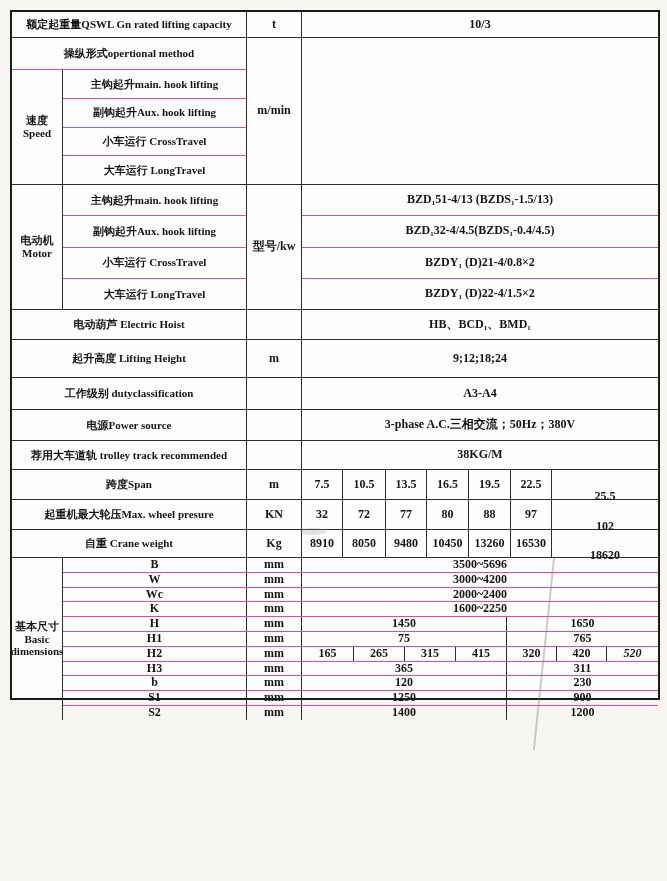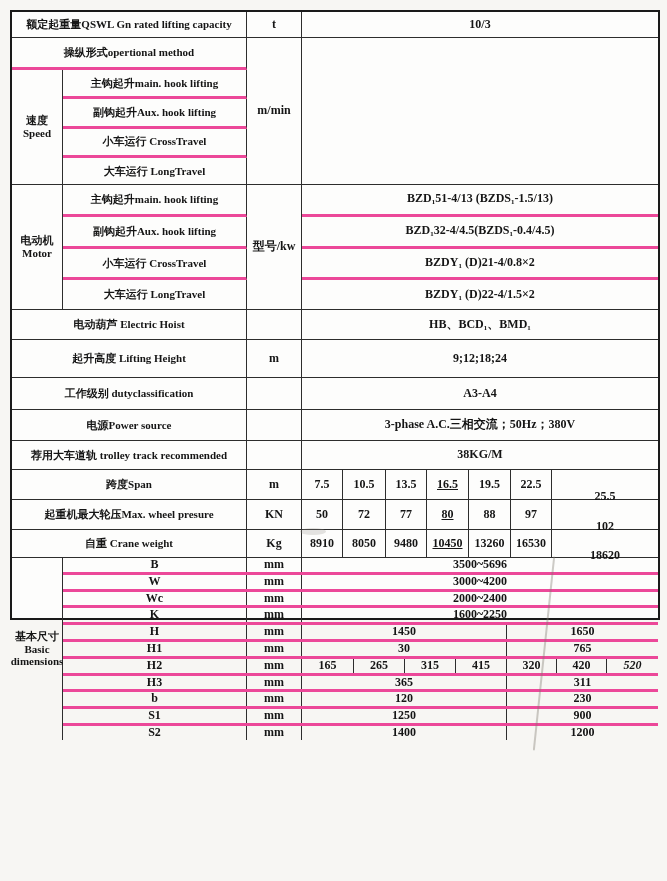"额定起重量QSWL Gn rated lifting capacity" .tbl { height: 610px -> 690px }
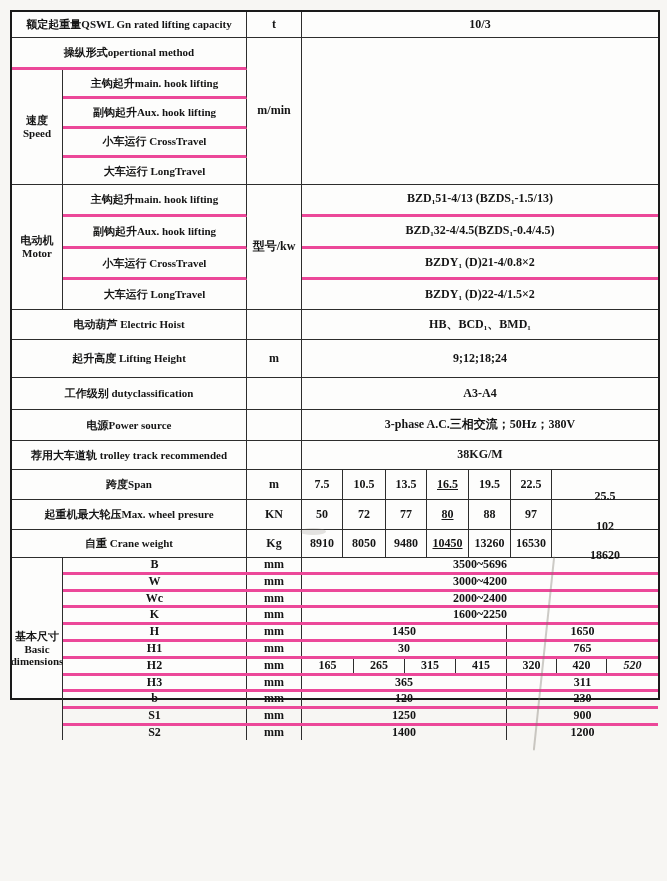"操纵形式opertional method" .bb { border-bottom: 3px solid #ec4899 -> 1px solid #ec4899 }
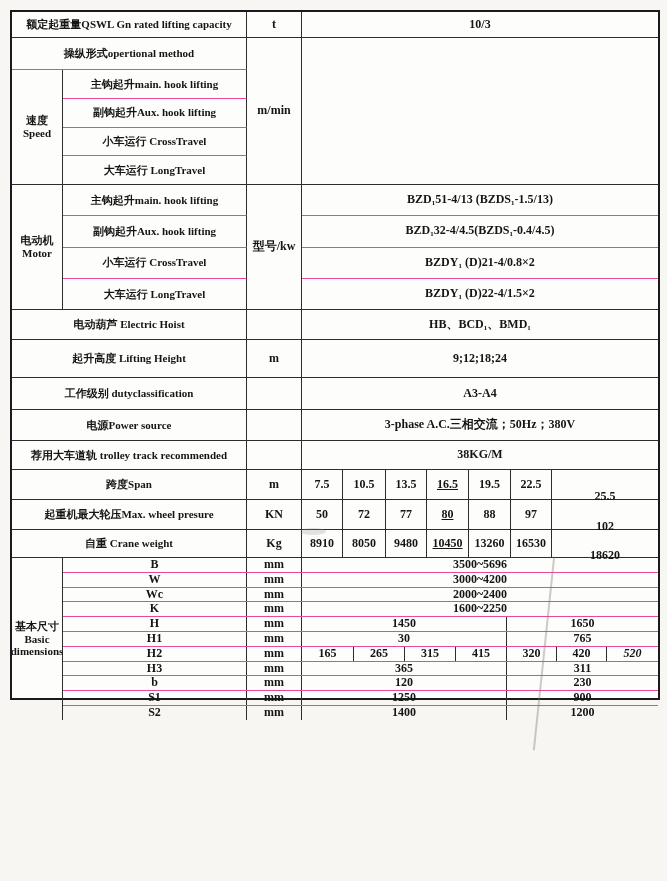"16.5" .sc3 { text-decoration: underline -> none }
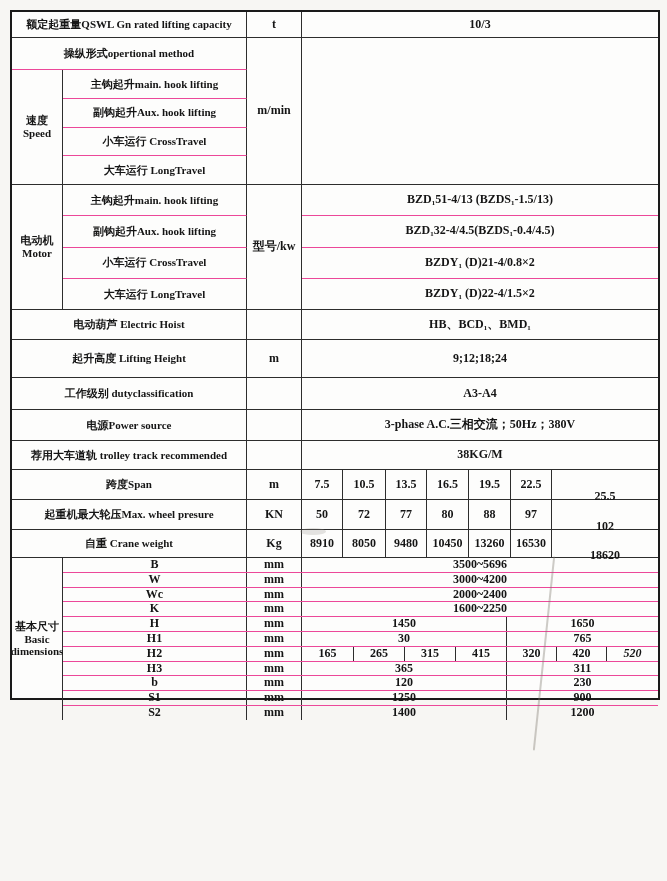"50" div.c { text: 50 -> 32 }
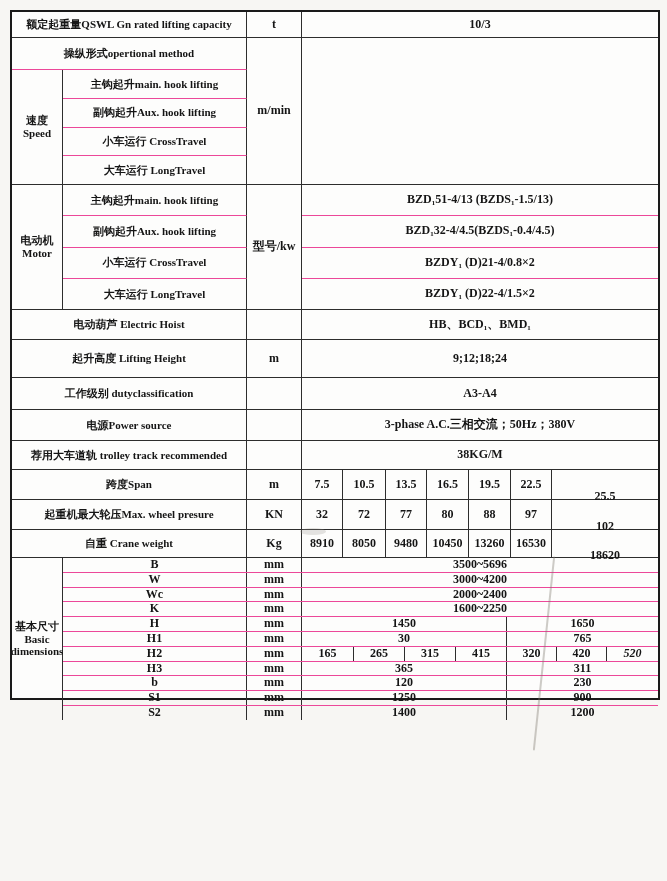"30" div.c { text: 30 -> 75 }
